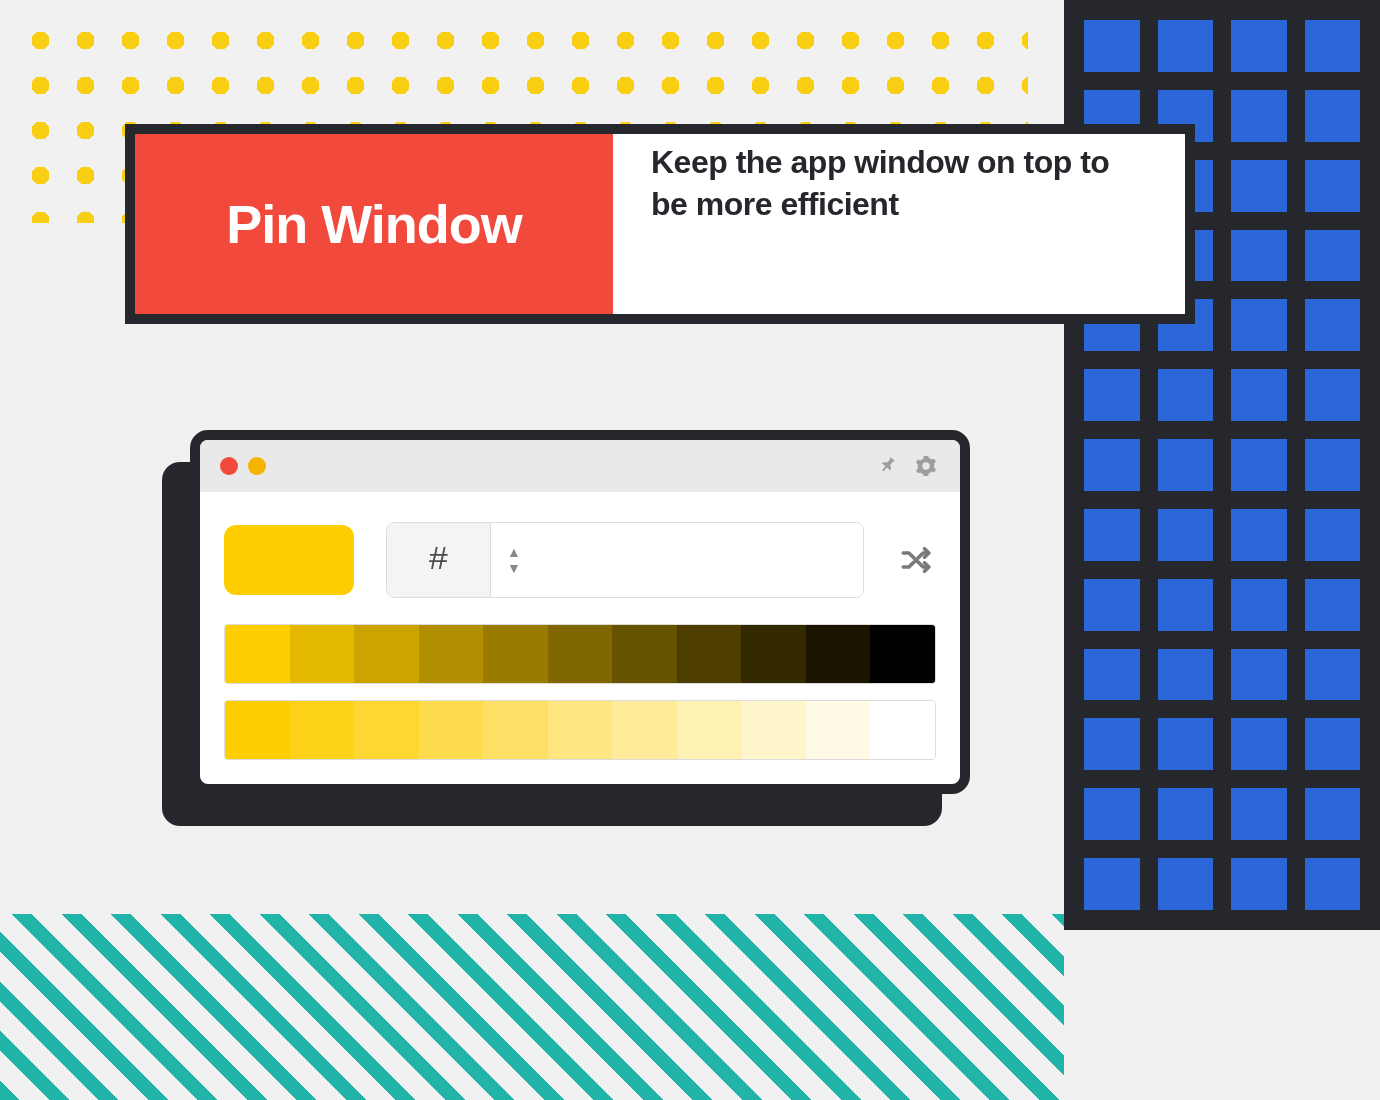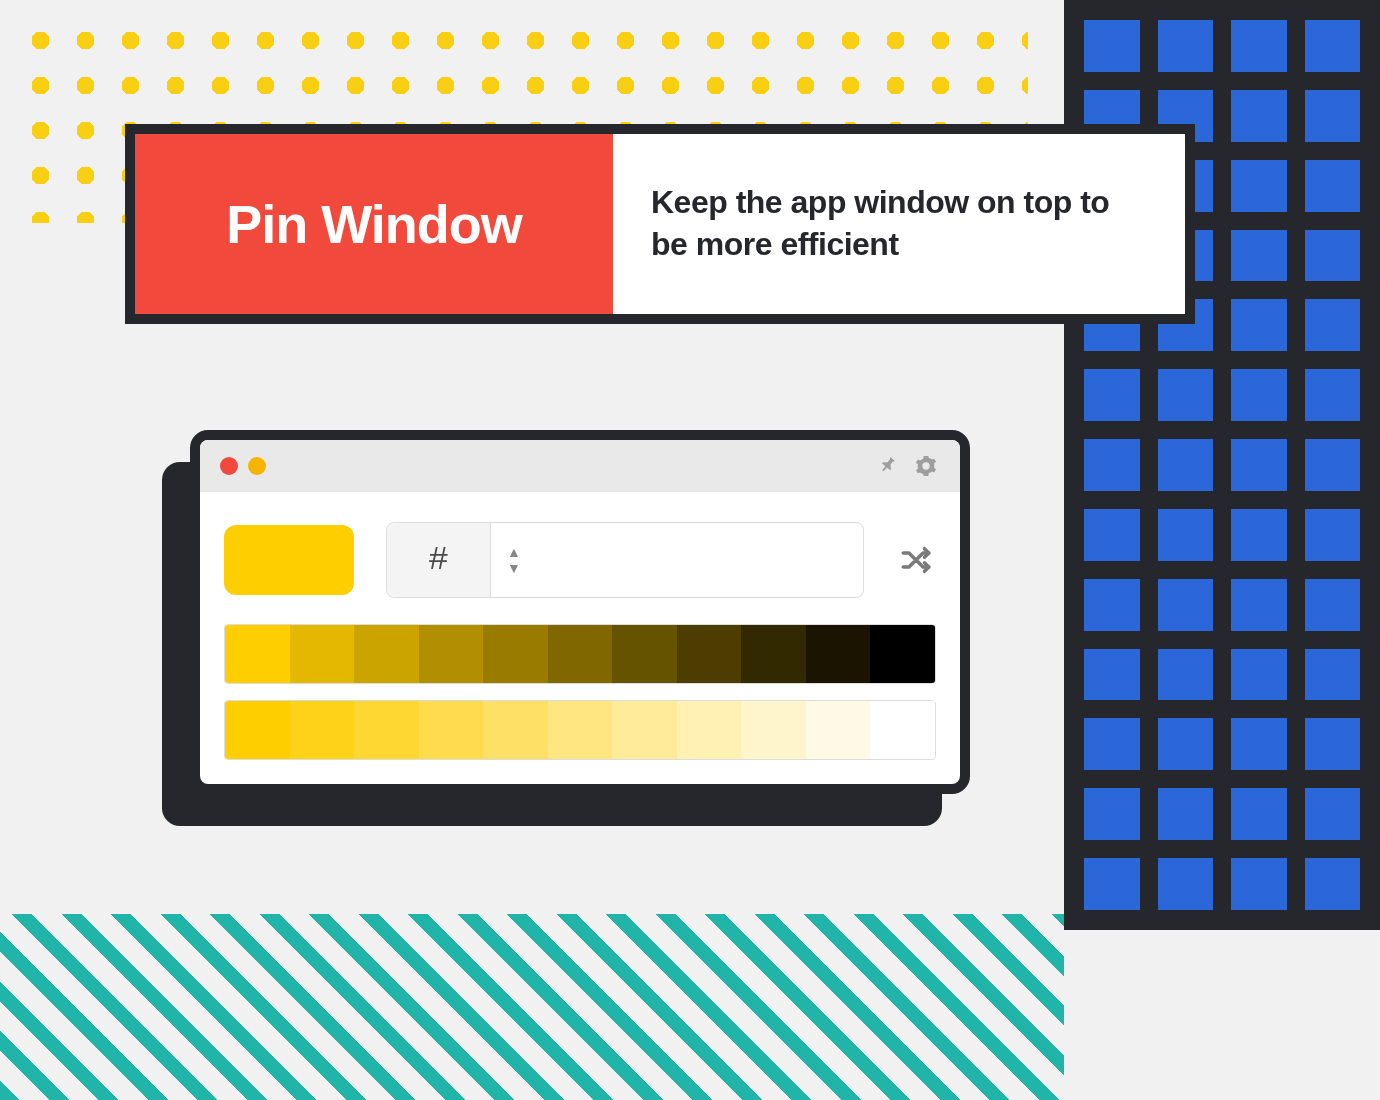"Keep the app window on" .header .desc { align-items: center -> flex-start }
